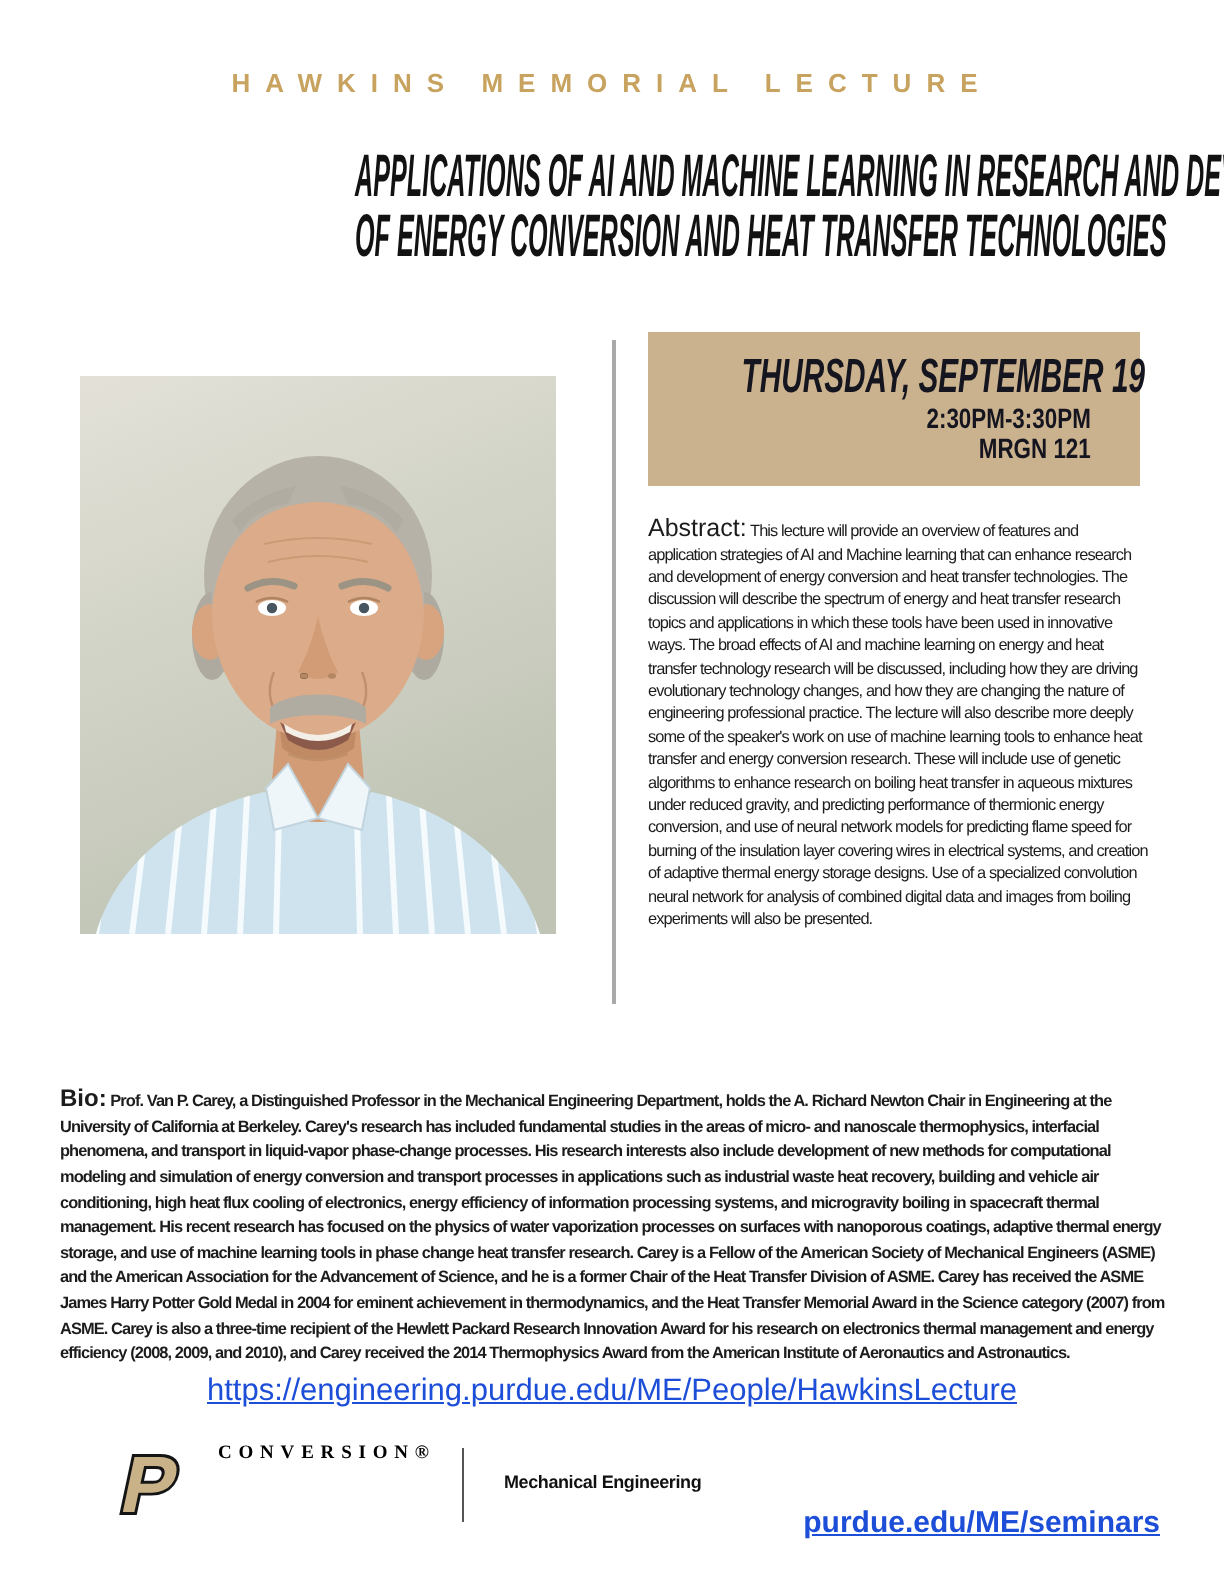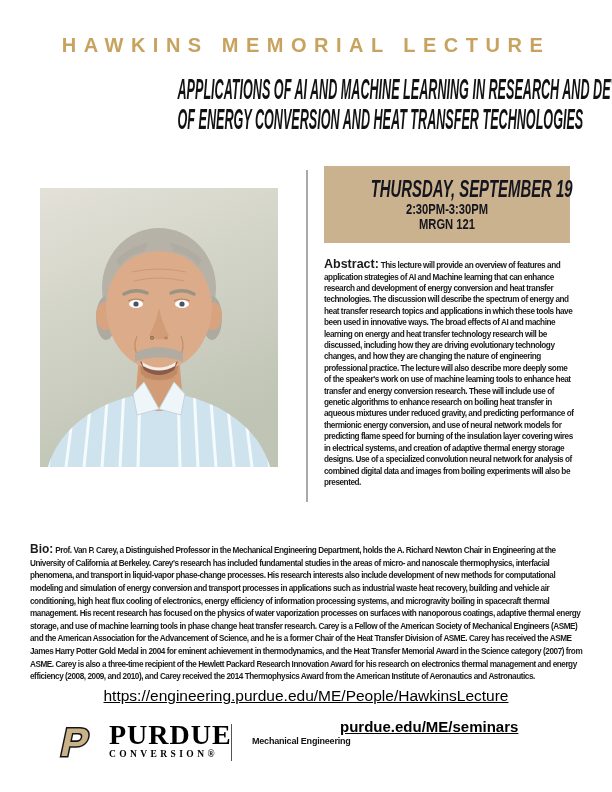"HAWKINS MEMORIAL LECTURE" .eyebrow { font-size: 20px -> 13px }
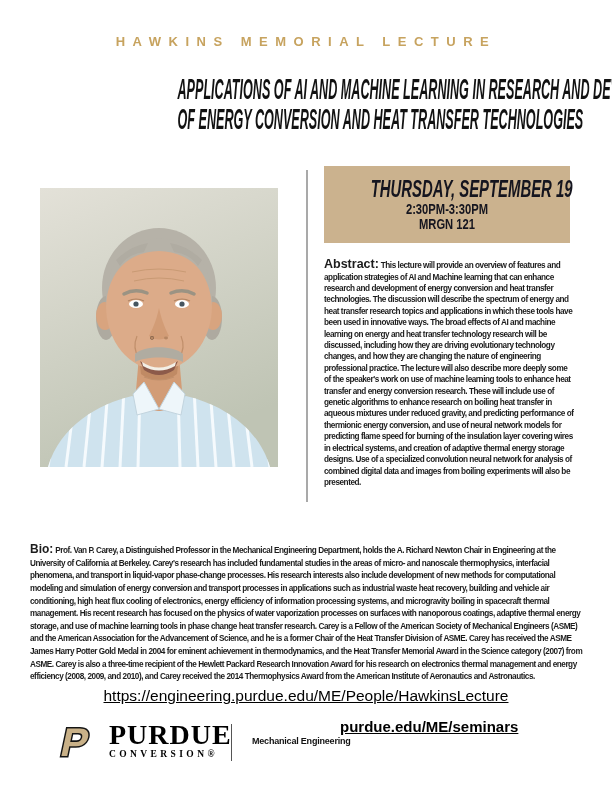"THURSDAY, SEPTEMBER 19" .event-box { text-align: center -> right }
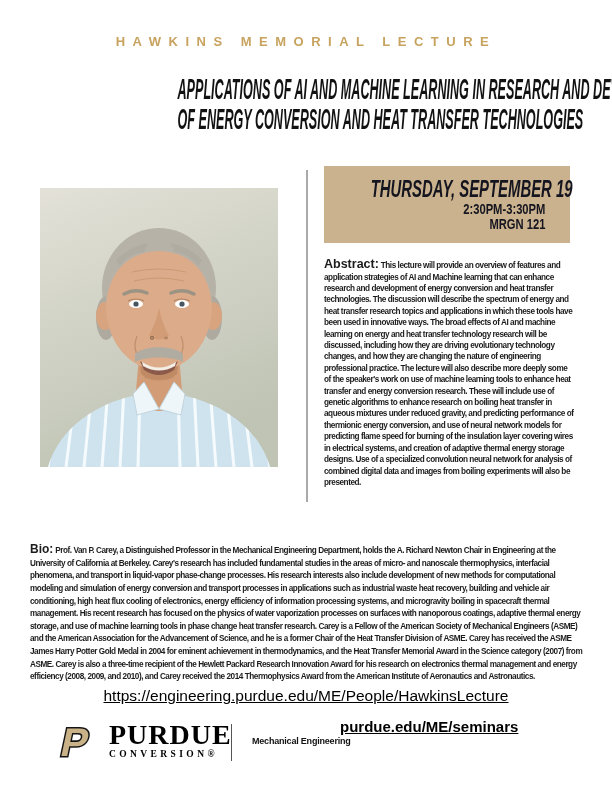"Abstract: This lecture will provide" .abstract { font-weight: bold -> normal }
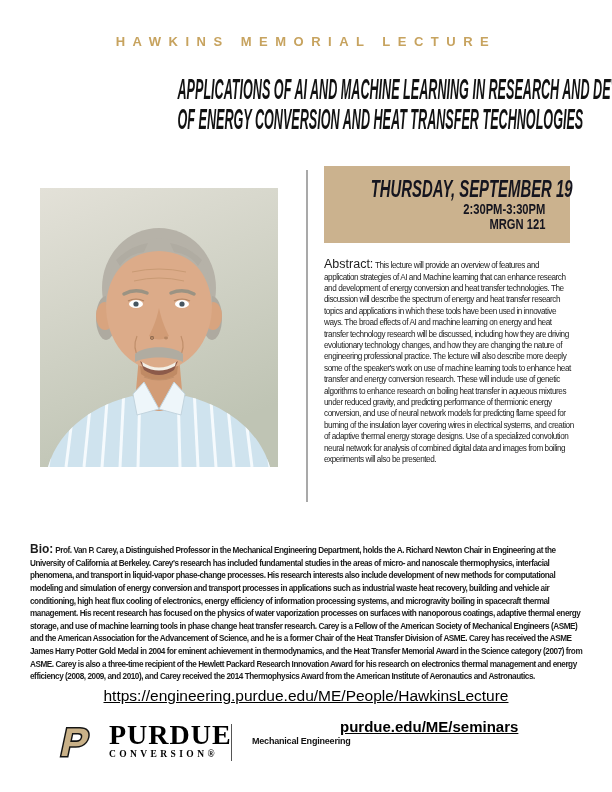"https://engineering.purdue.edu/ME/People" a.link { color: #000000 -> #1d4ed8 }
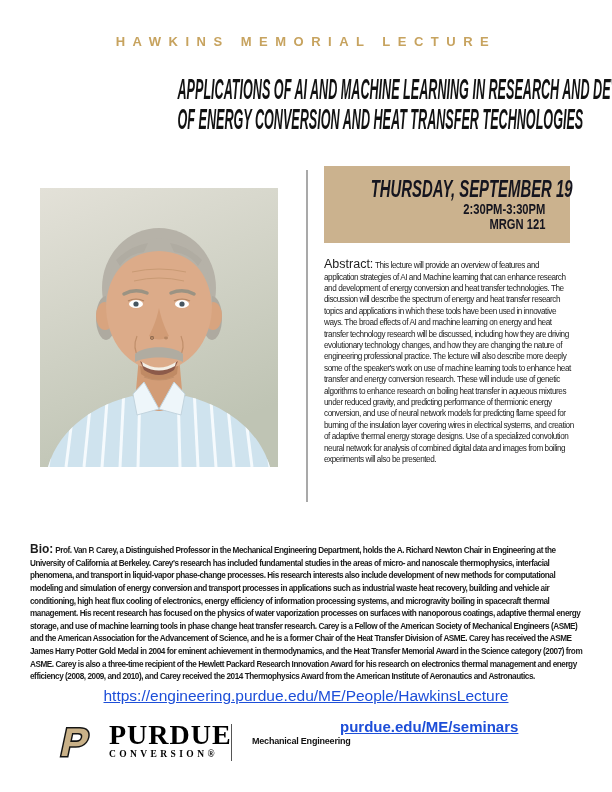"PURDUE" span.wordmark-main { html: <span>PURDUE</span> -> none }
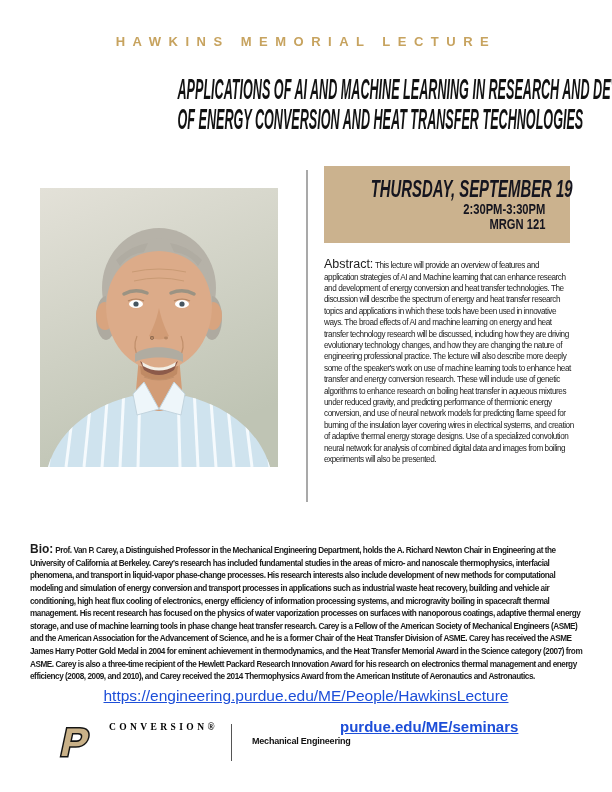"purdue.edu/ME/seminars" .seminars-link { text-align: left -> right; top: 718px -> 753px }
